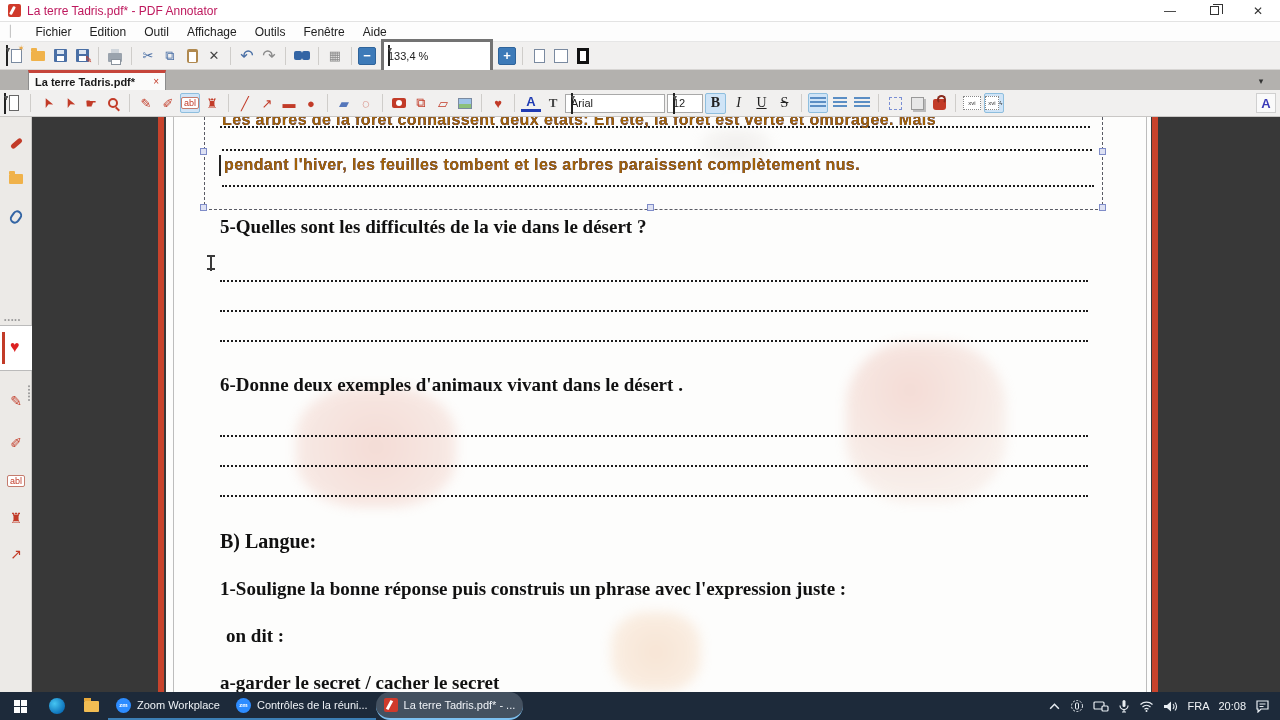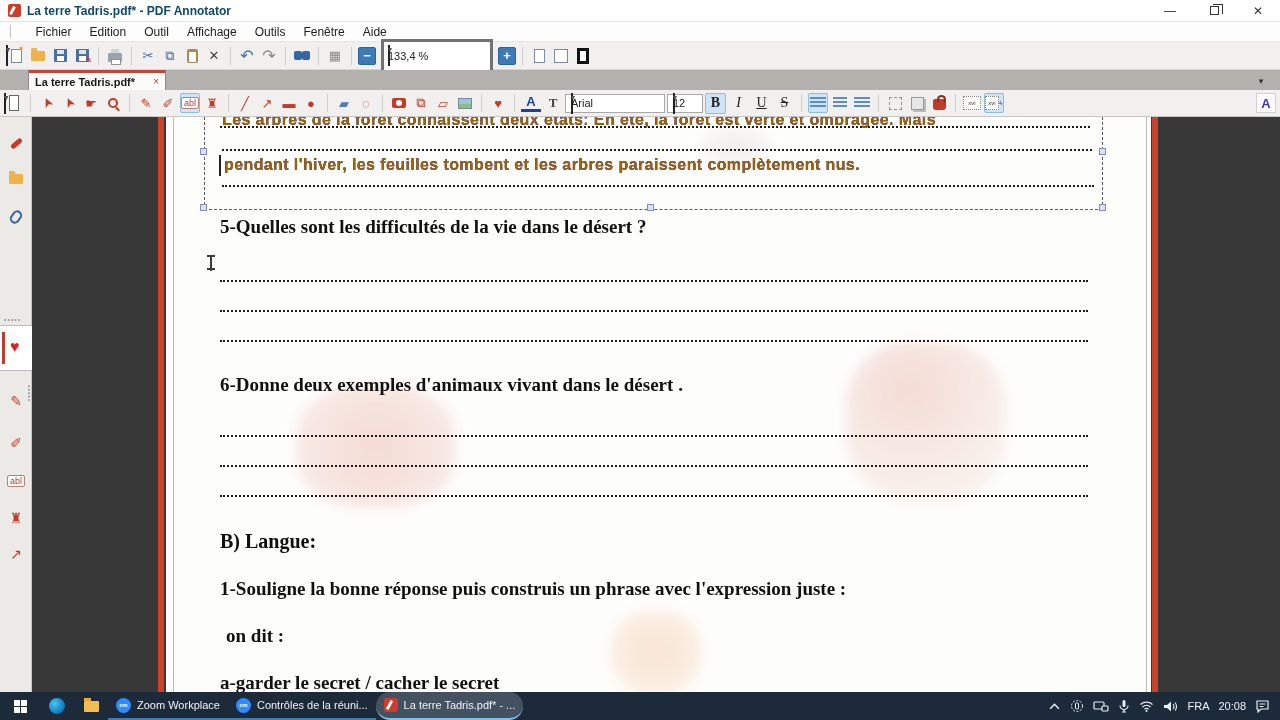"La terre Tadris.pdf* - PDF" .wintitle { color: #0c4a6e -> #be185d; font-weight: bold -> none }
